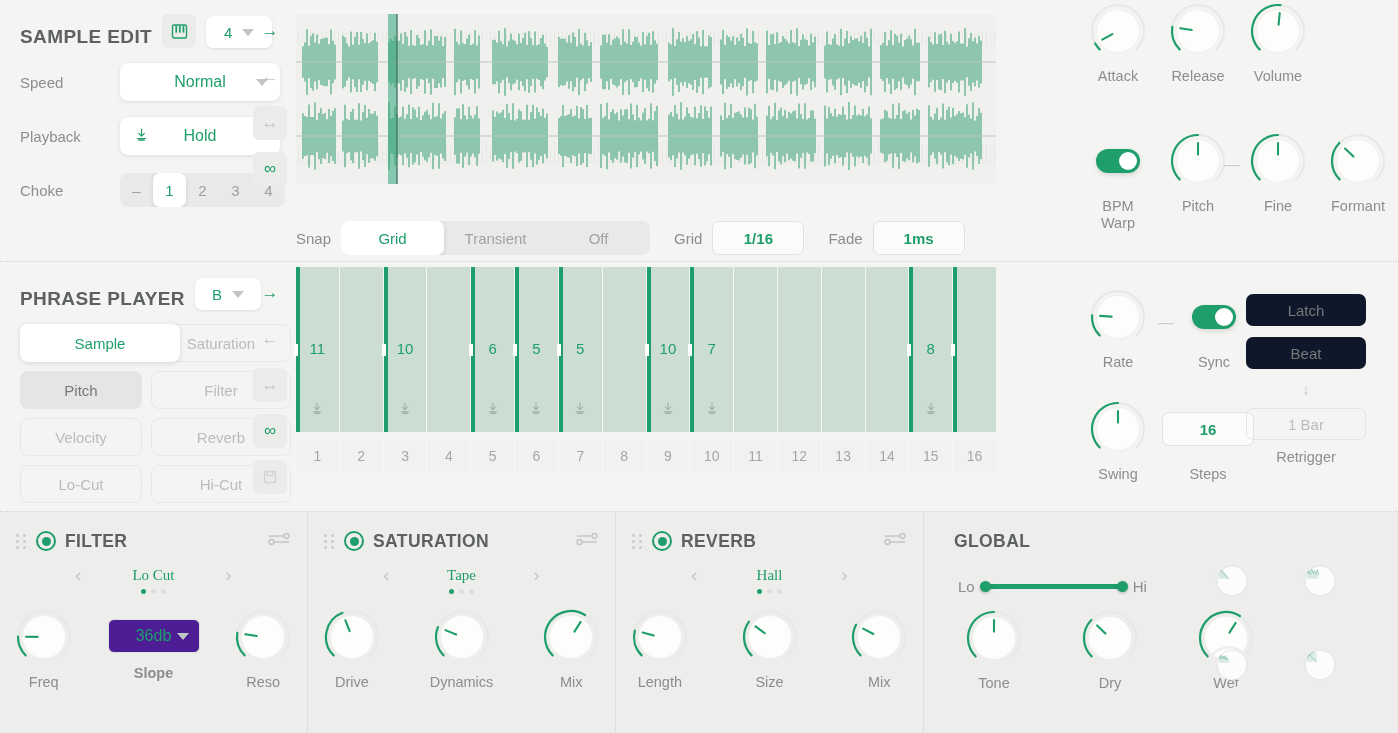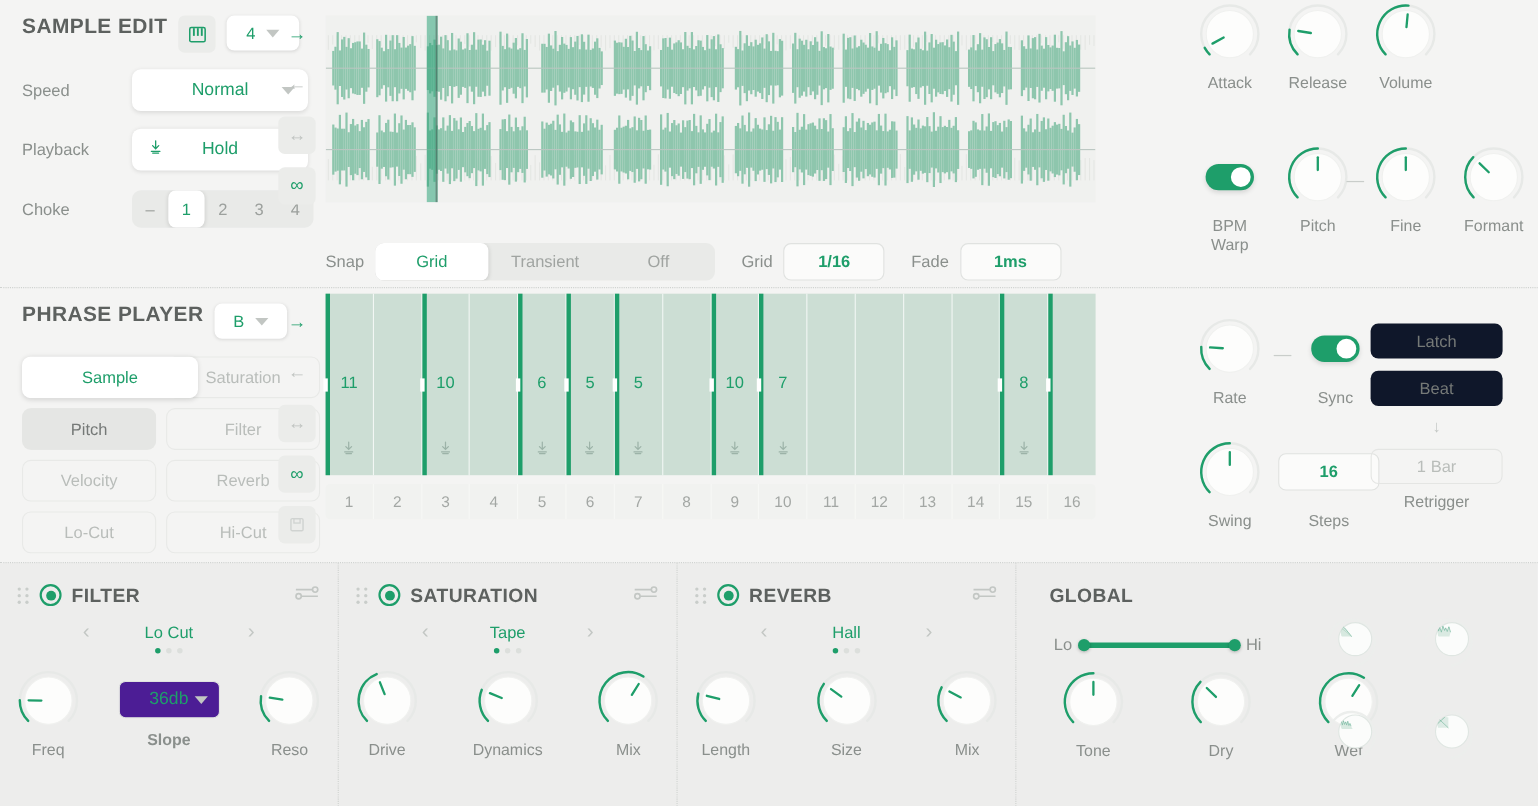"SAMPLE EDIT" .hdr { align-items: flex-start -> flex-end }
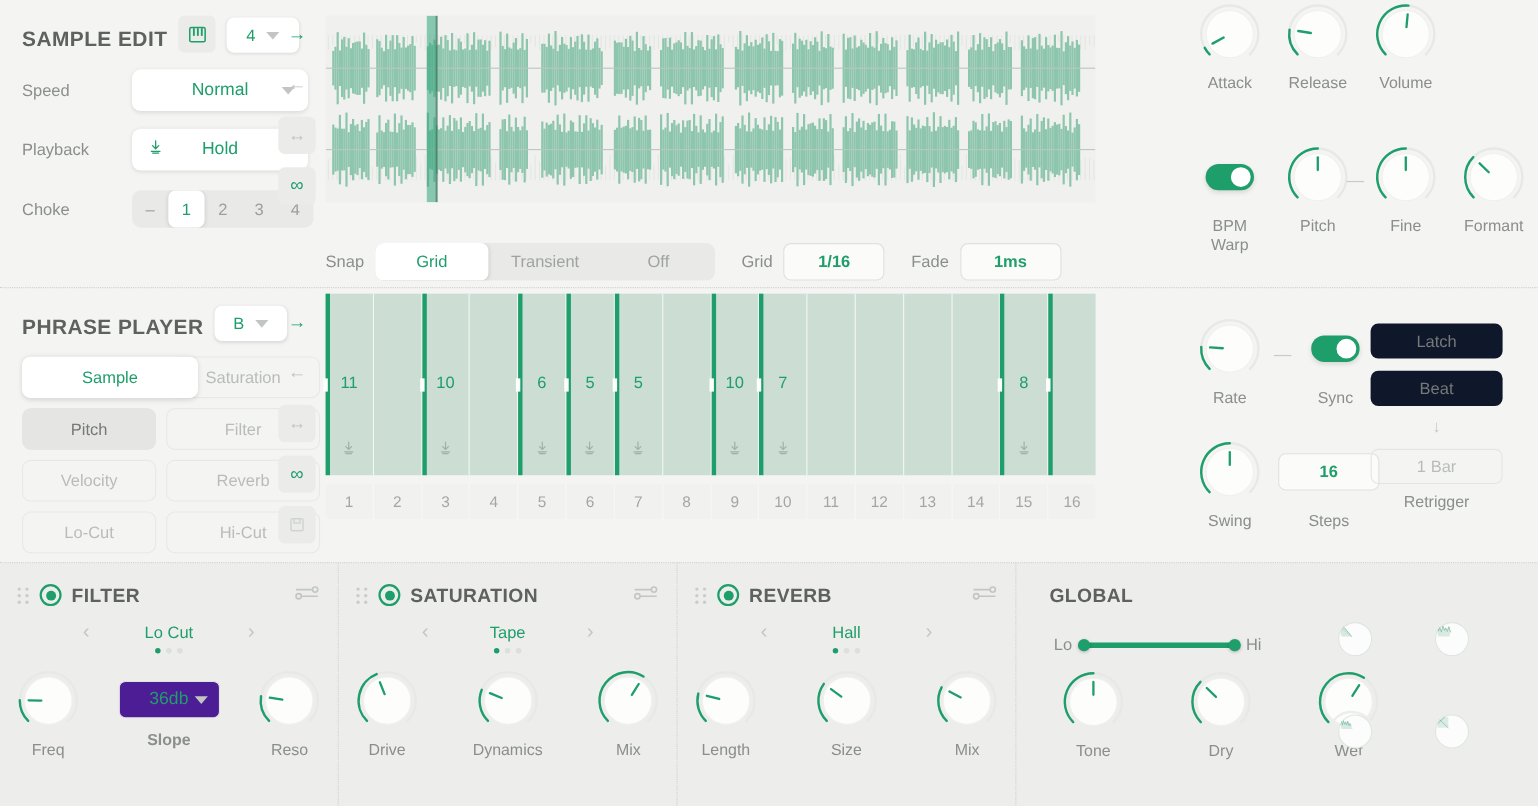"Lo Cut" .preset .pname { font-family: none -> Liberation Serif, serif }
